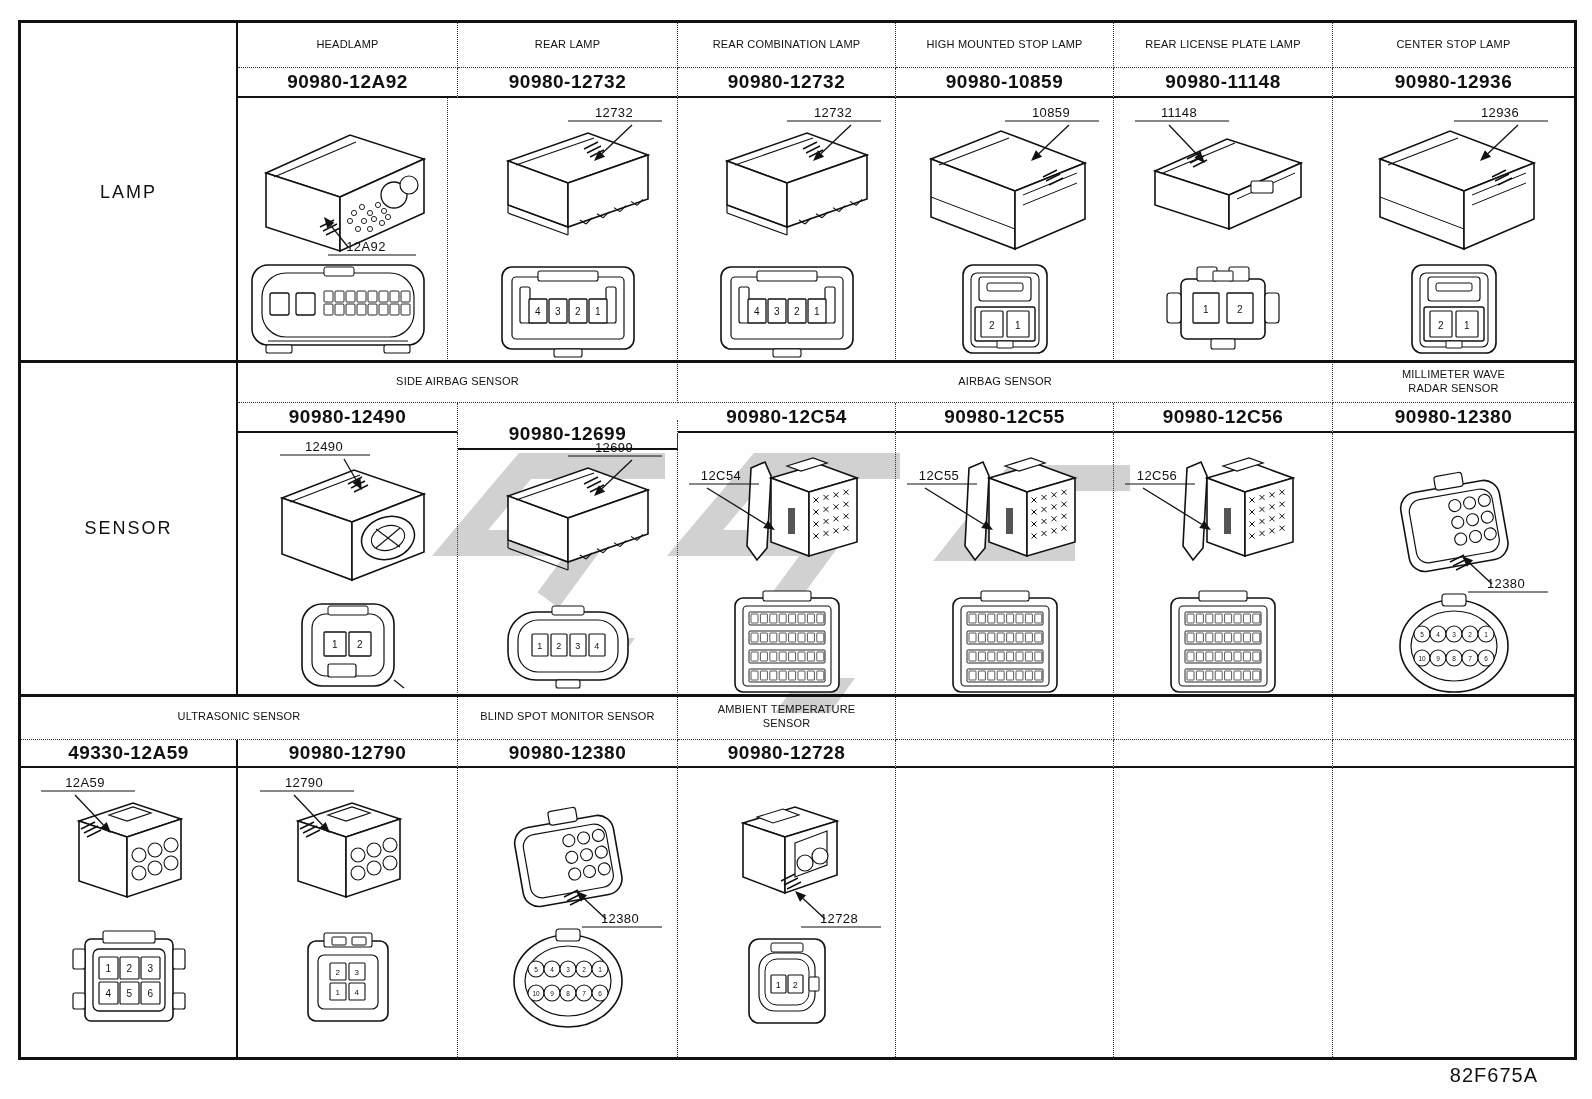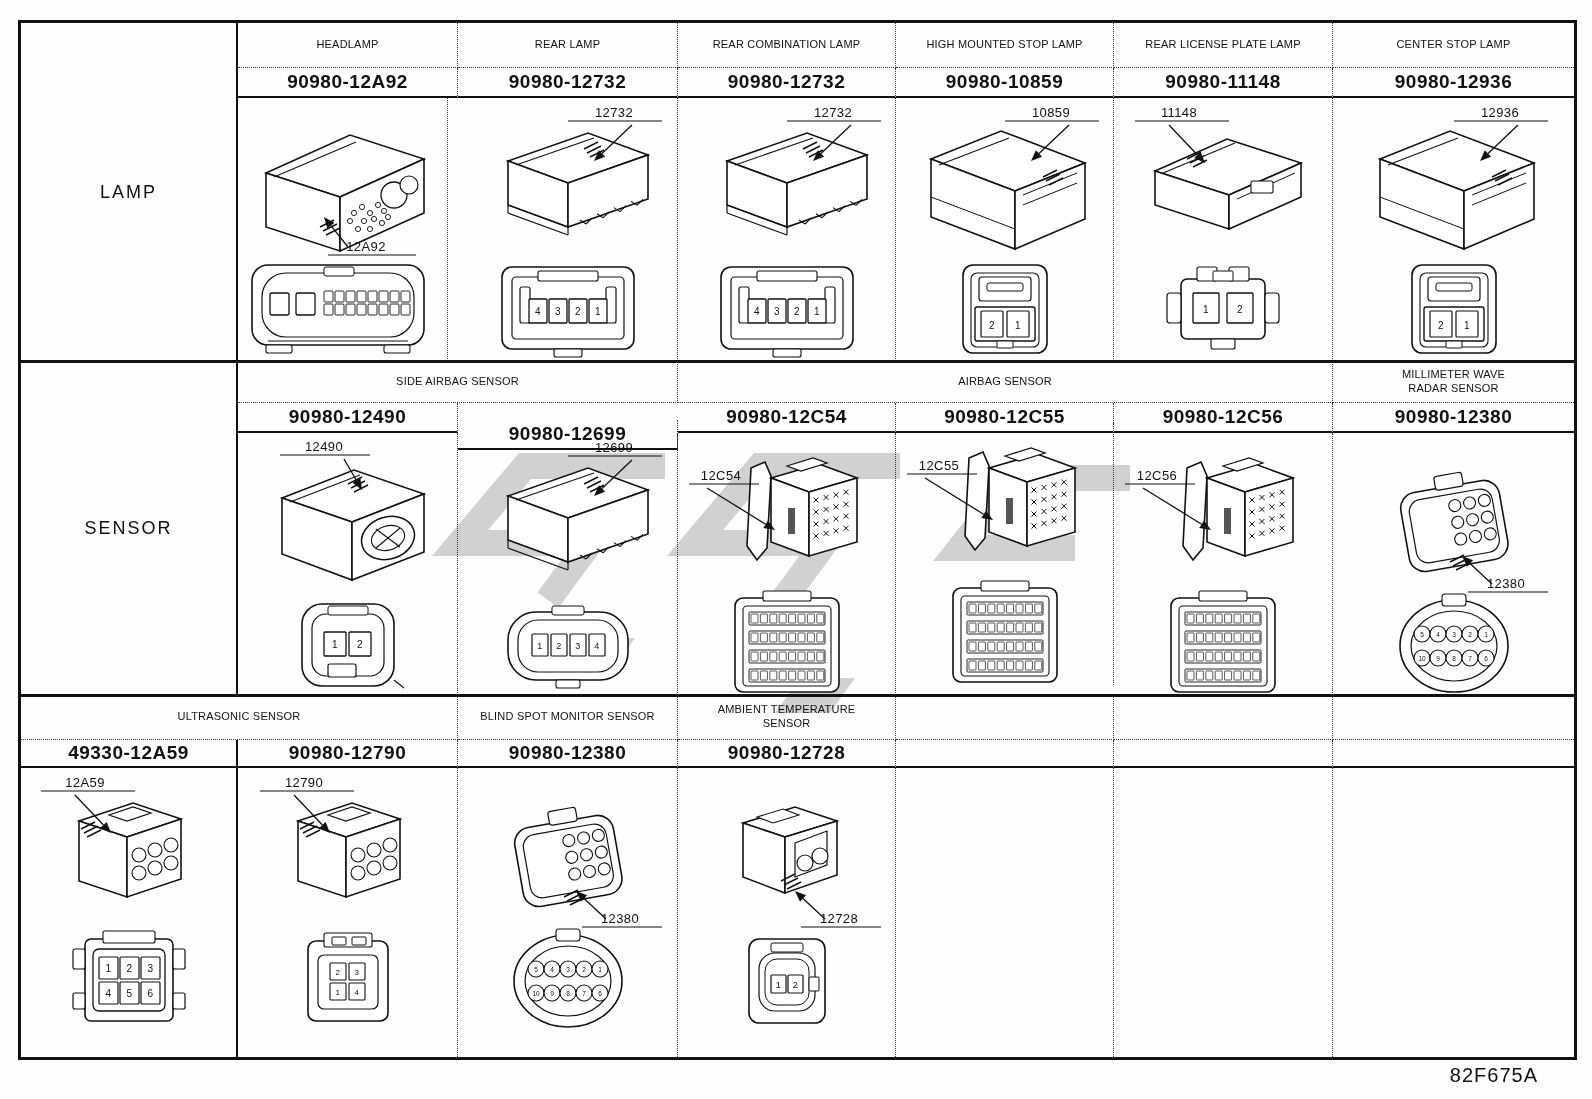"12C55" div.cell { top: 400px -> 410px }
